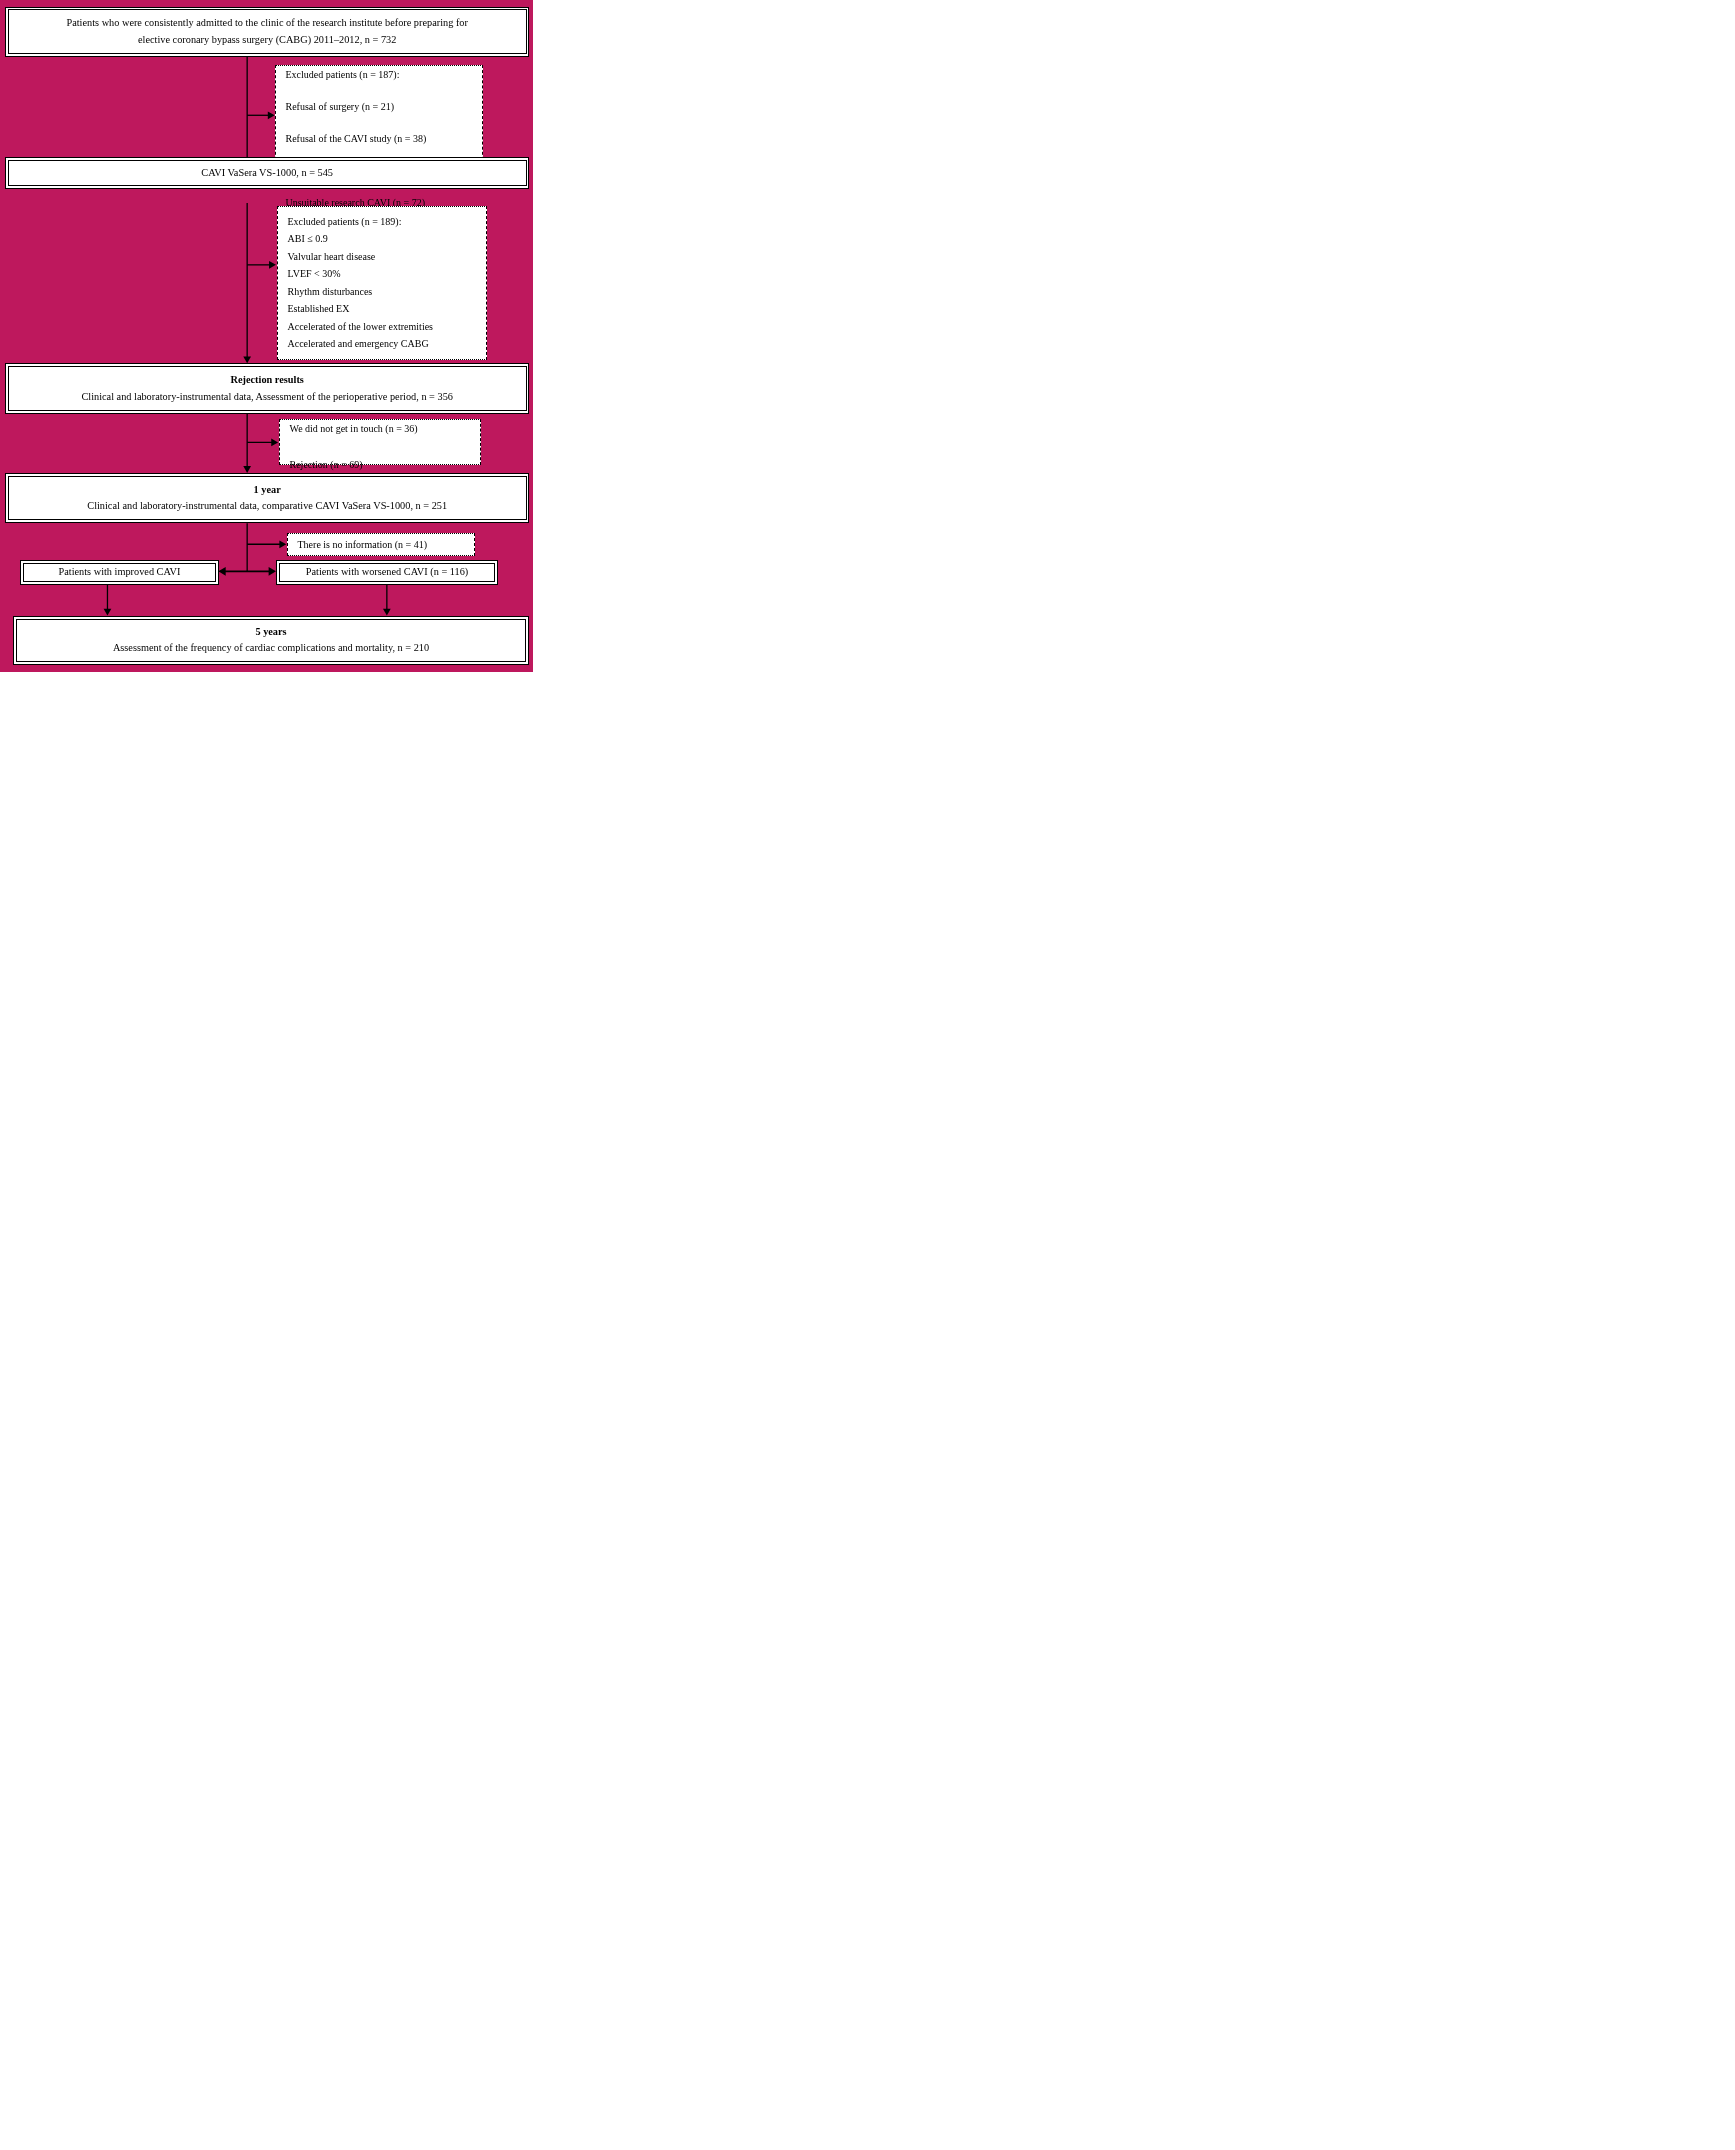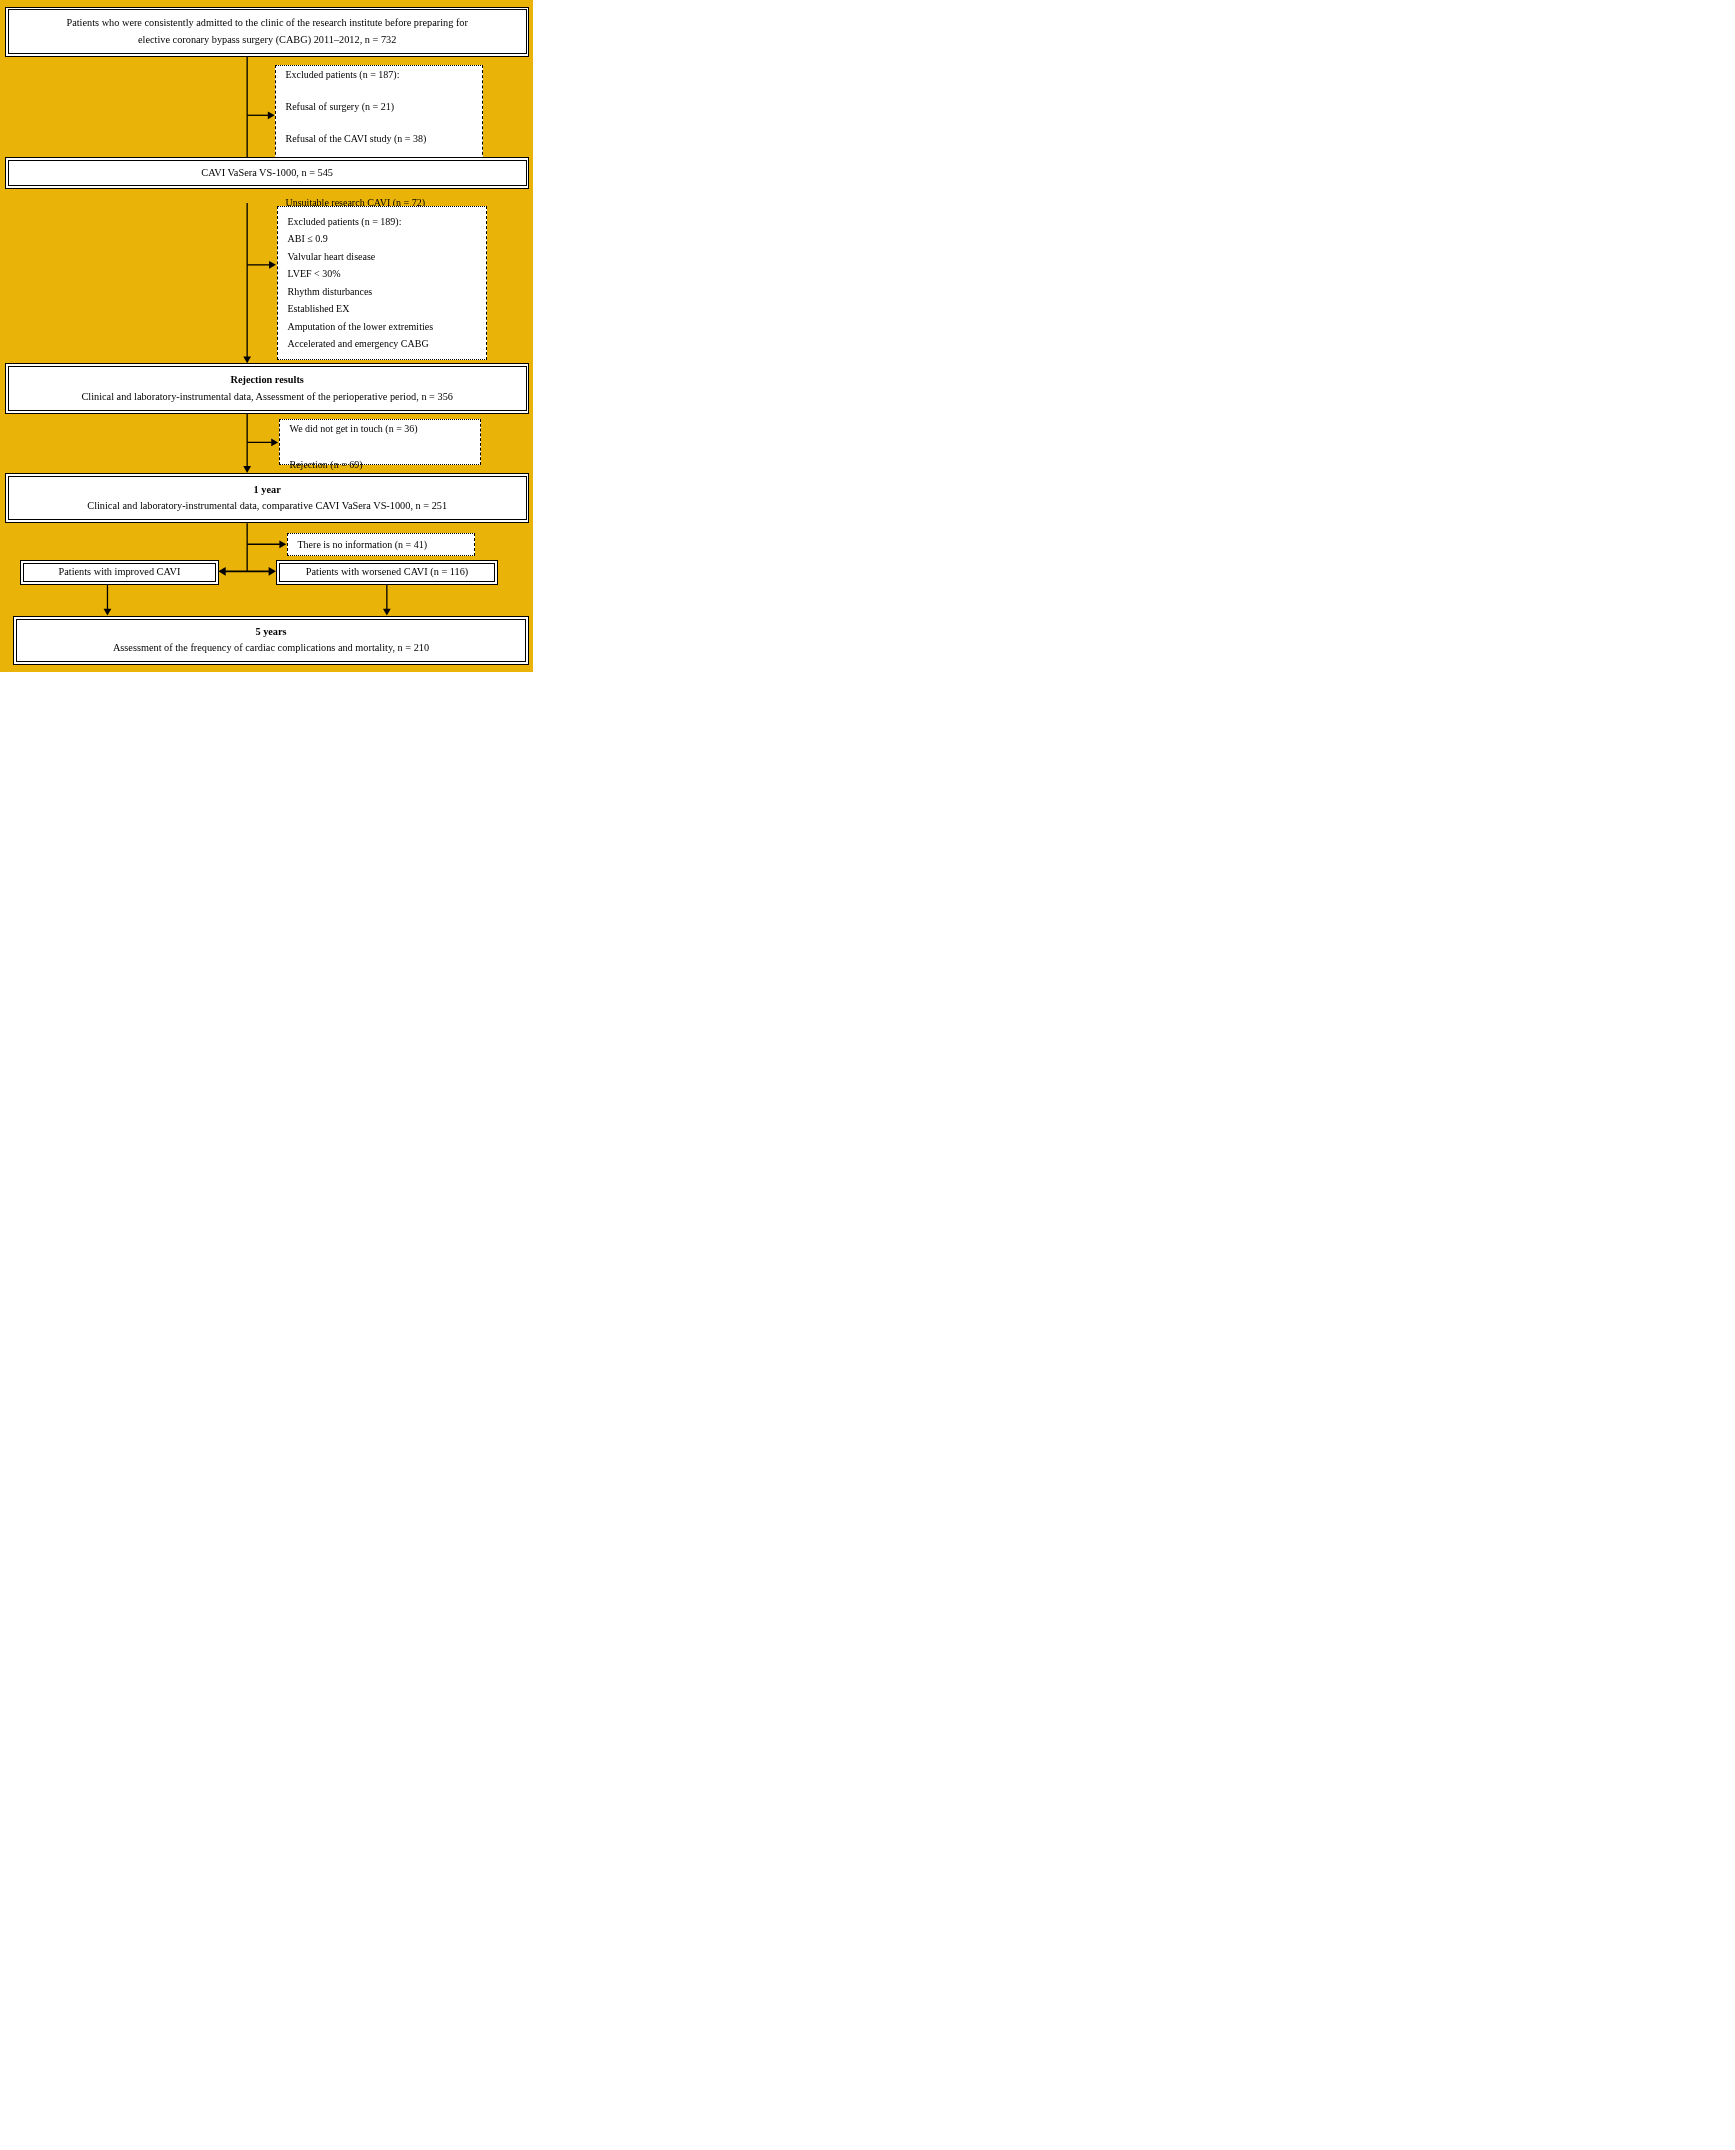"Patients who were consistently admitted" .page { background: #eab308 -> #be185d }
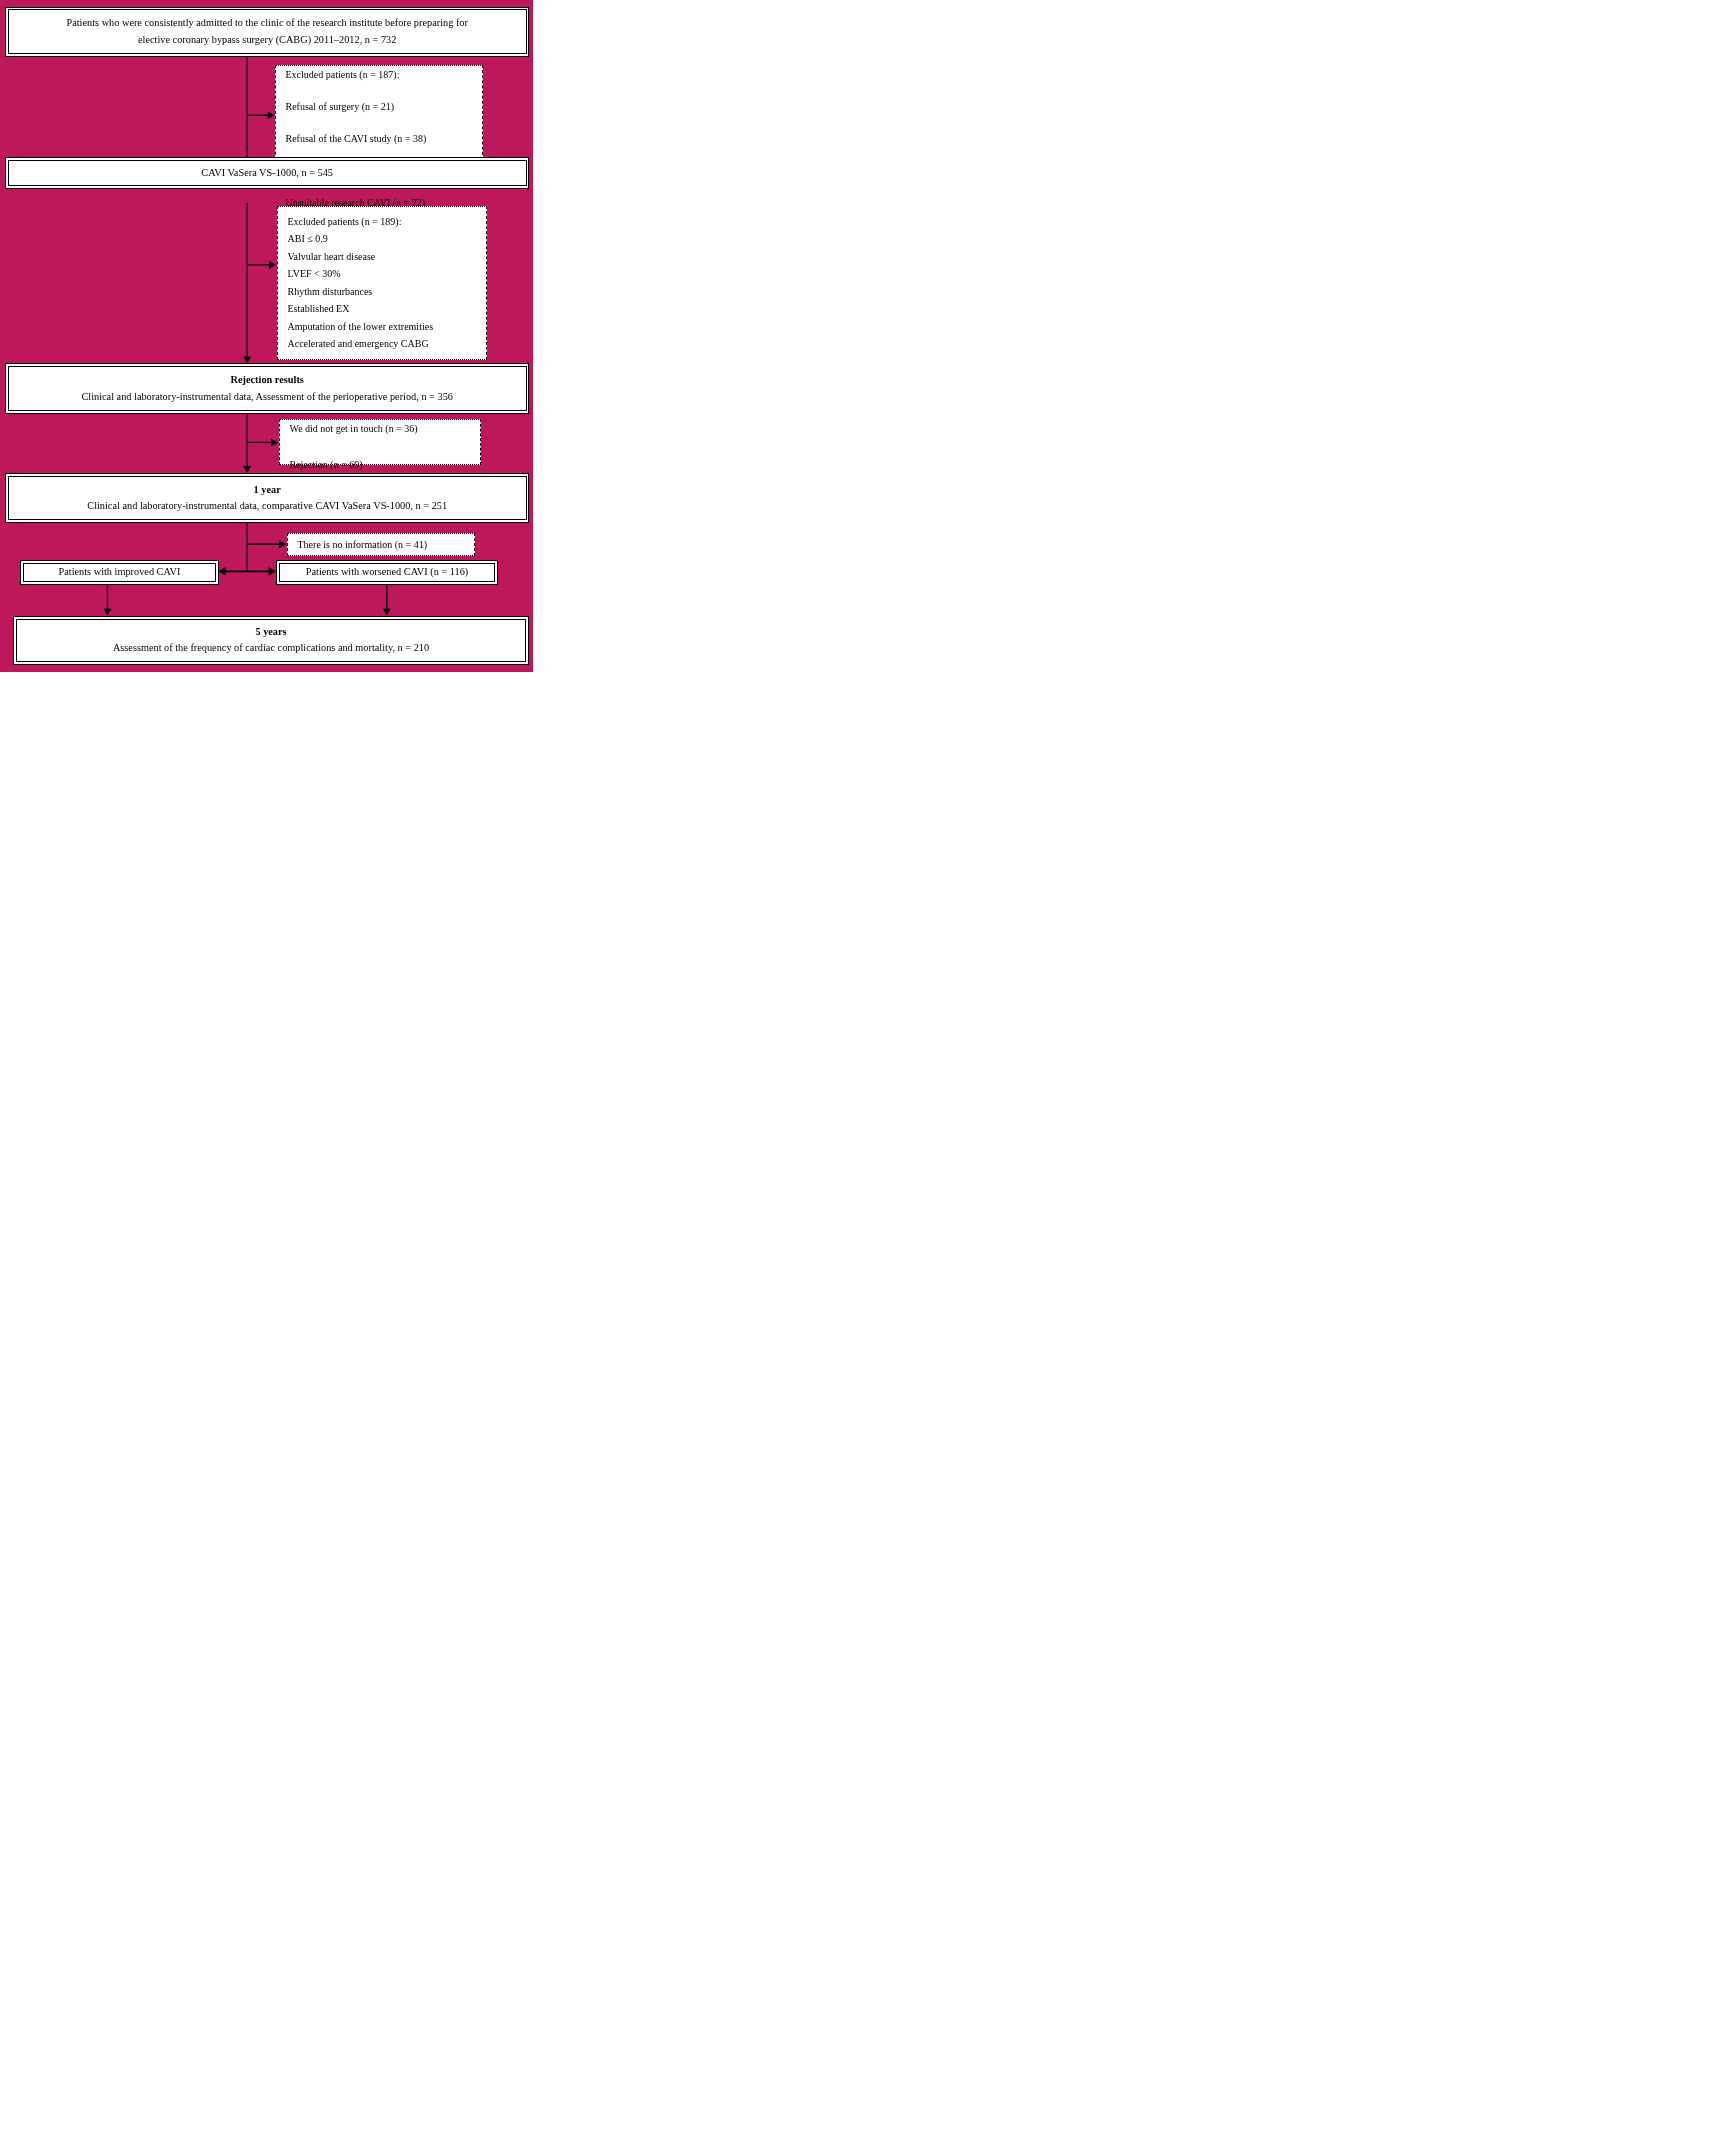"Amputation of the lower extremities" div.line { text: Amputation -> Accelerated }
